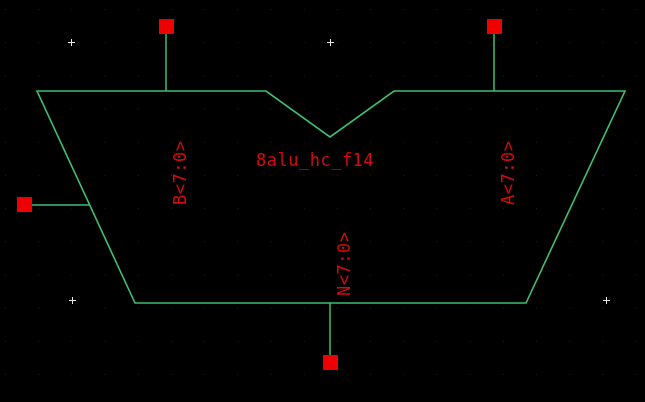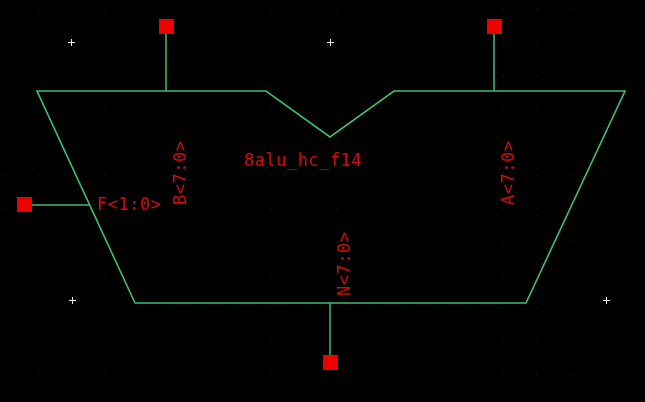"8alu_hc_f14" div.label { left: 244px -> 256px }
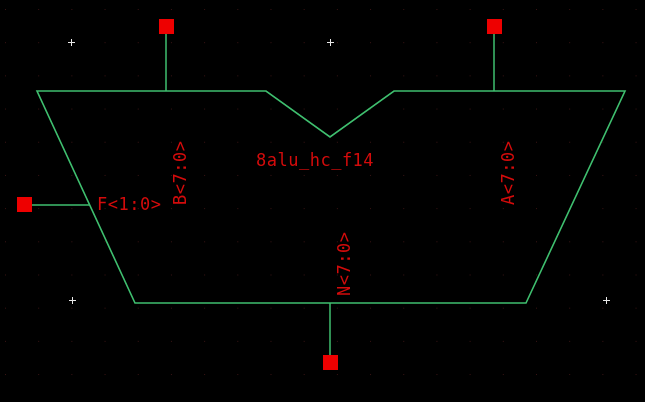"F<1:0>" div.label { html: <div>F&lt;1:0&gt;</div> -> none }
